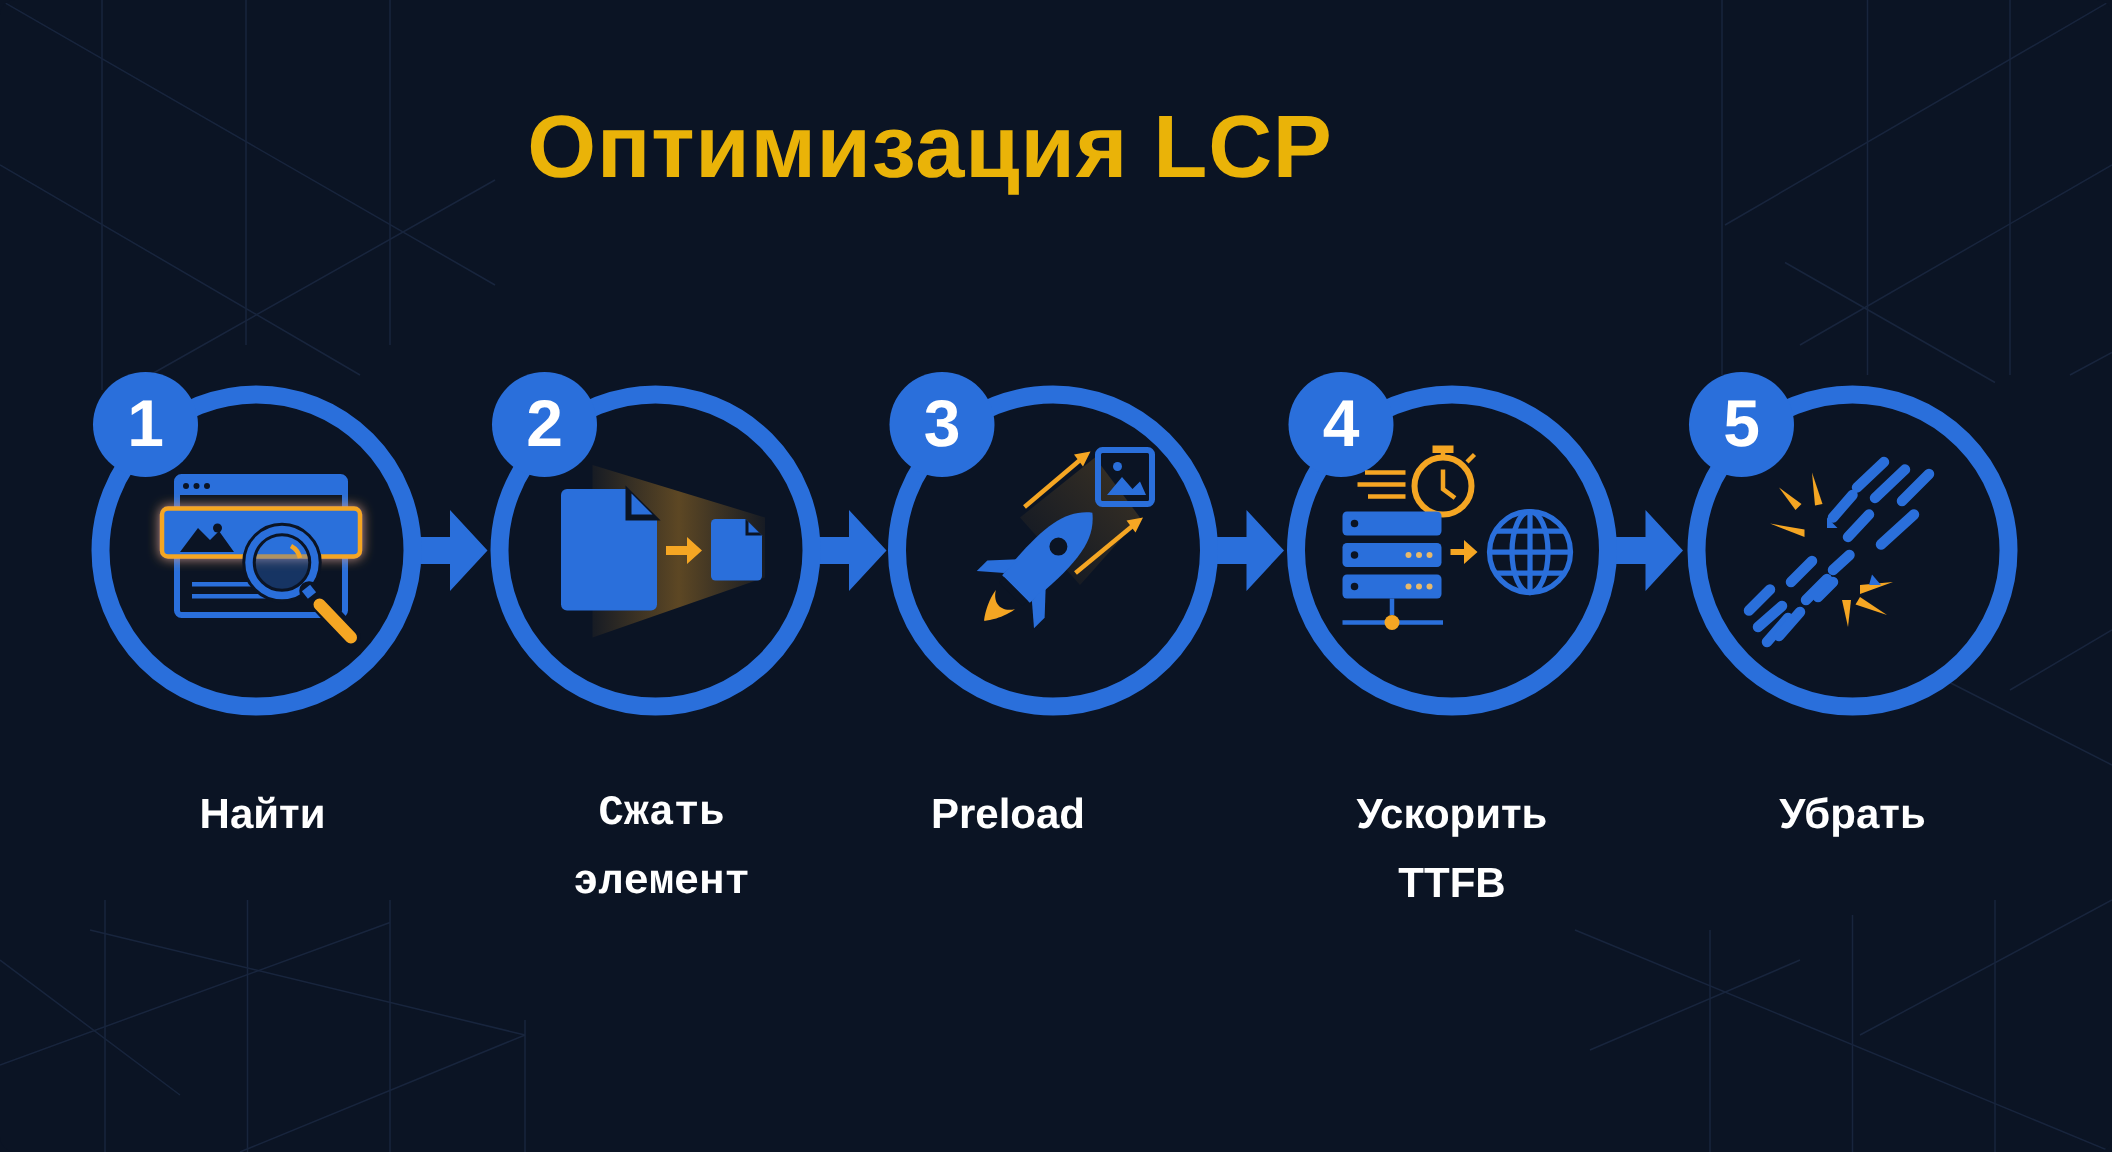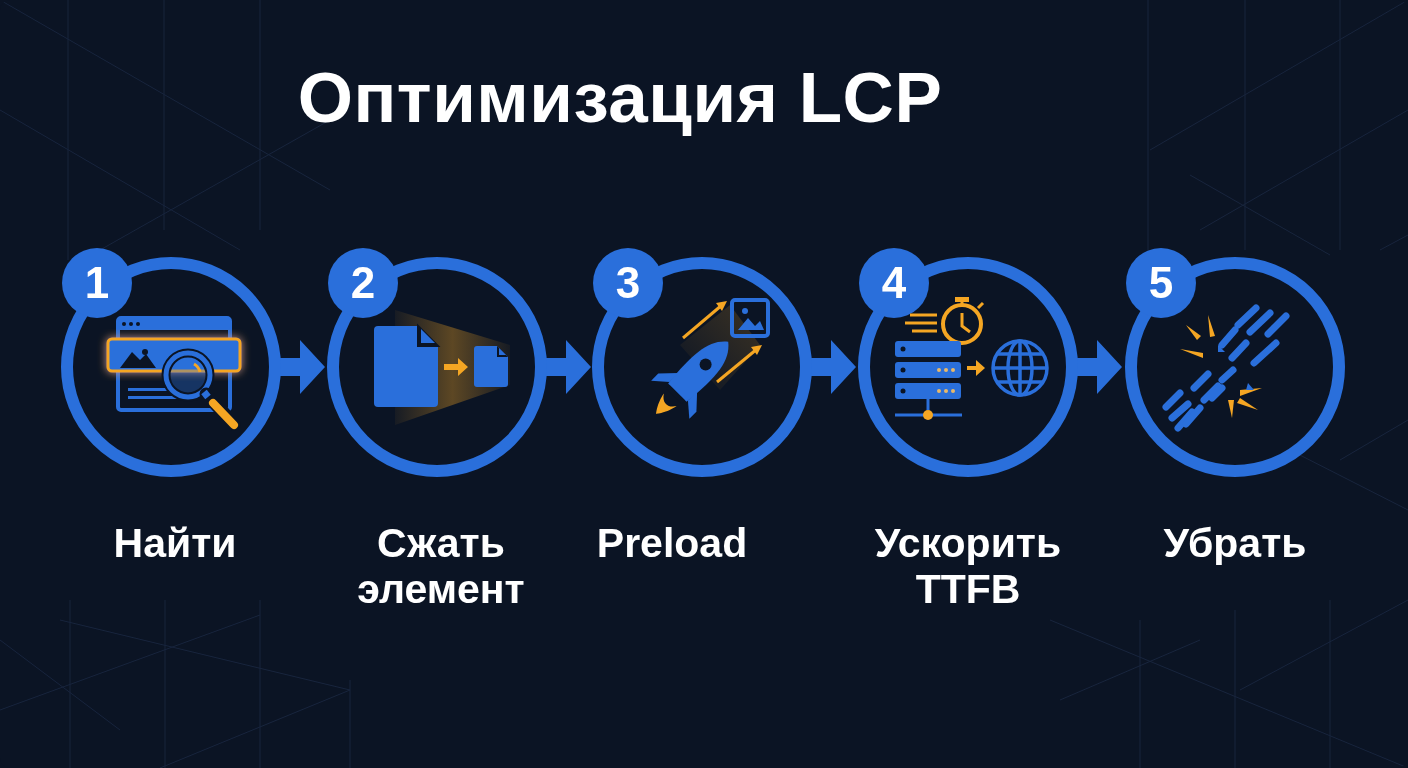"Оптимизация LCP" .title { color: #ffffff -> #eab308; font-size: 71px -> 59px }
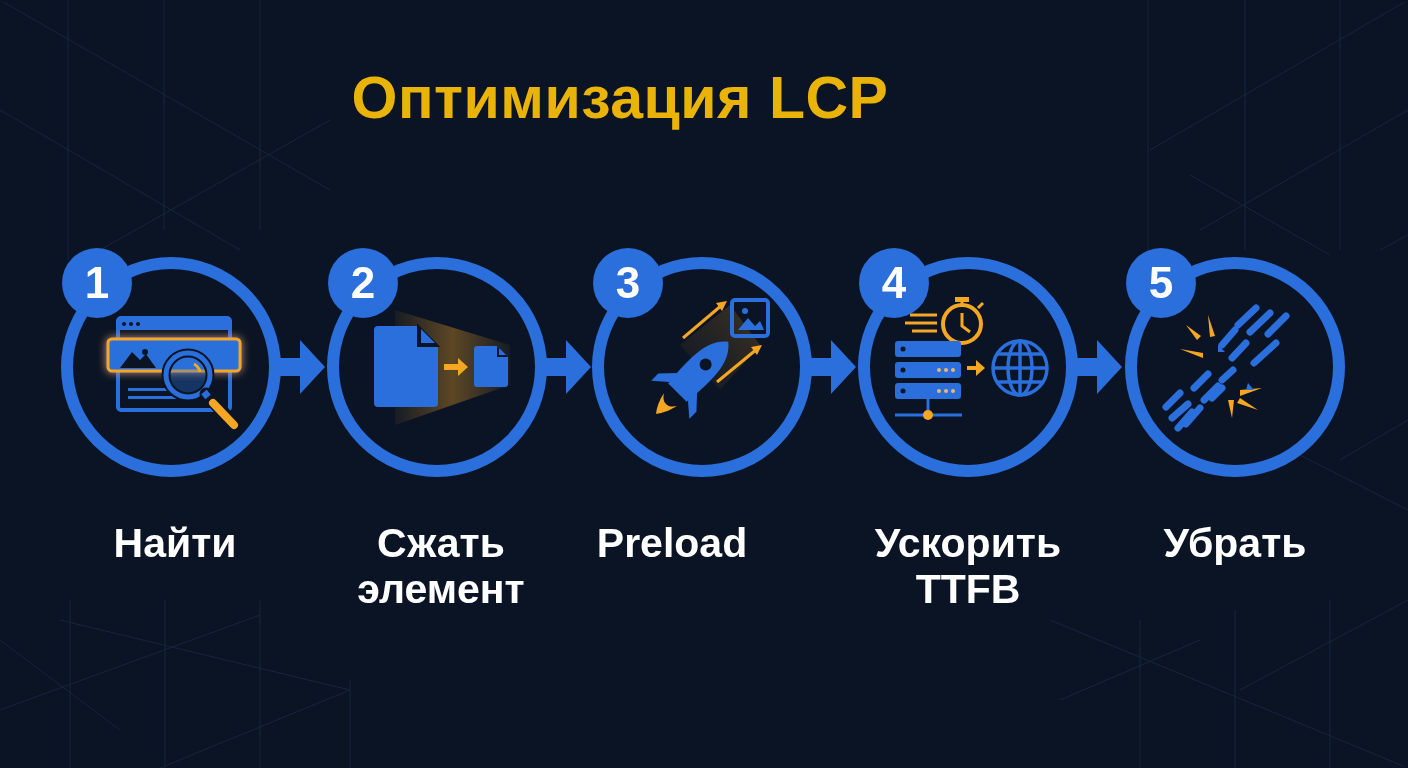"Найти" .label { font-size: 41px -> 28px }
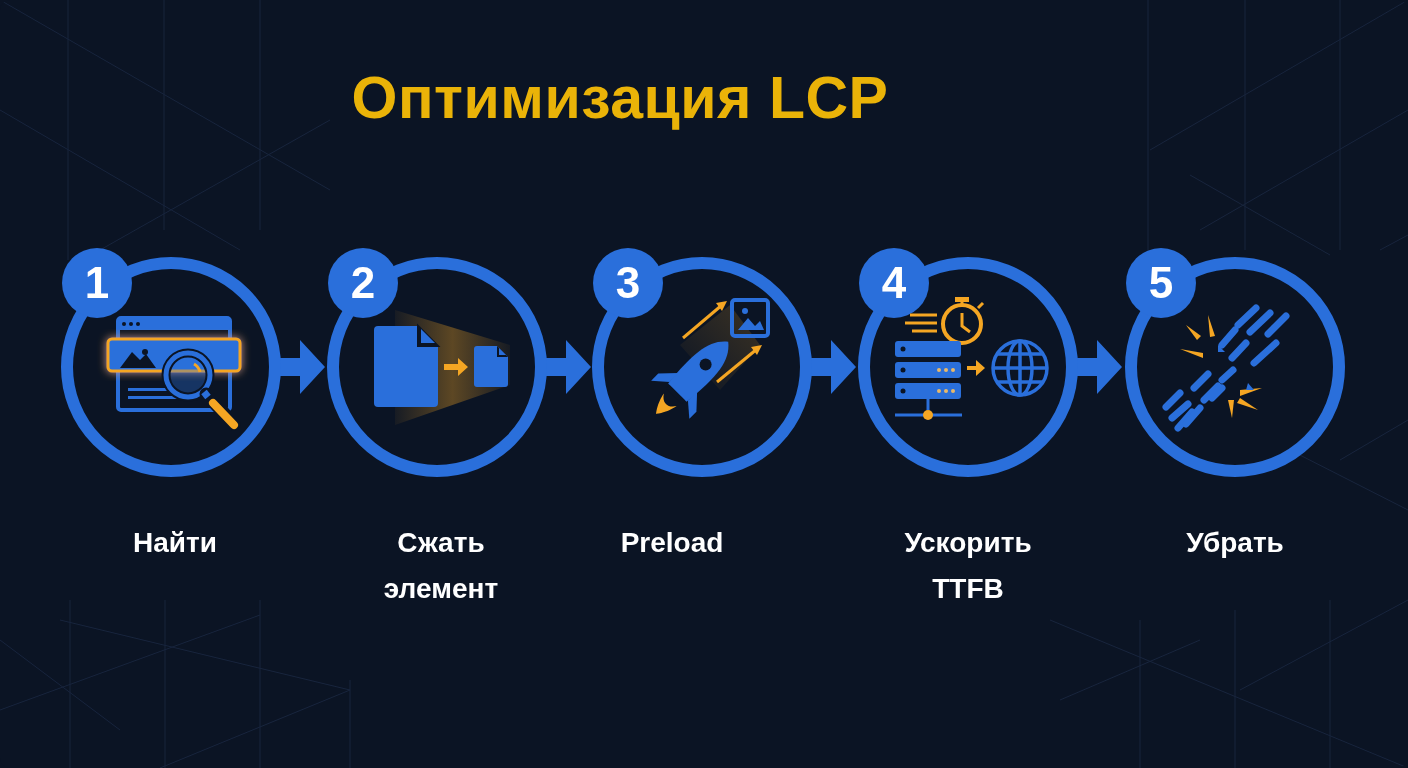"Сжать" div.label { font-family: none -> Liberation Mono, monospace }
